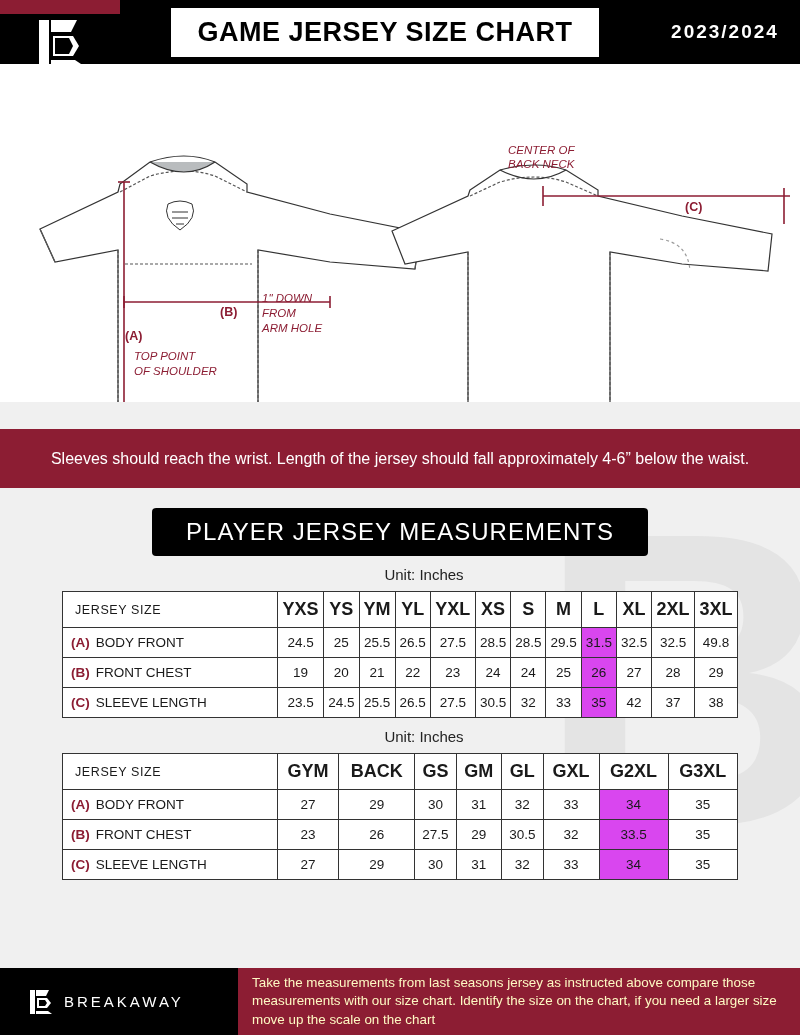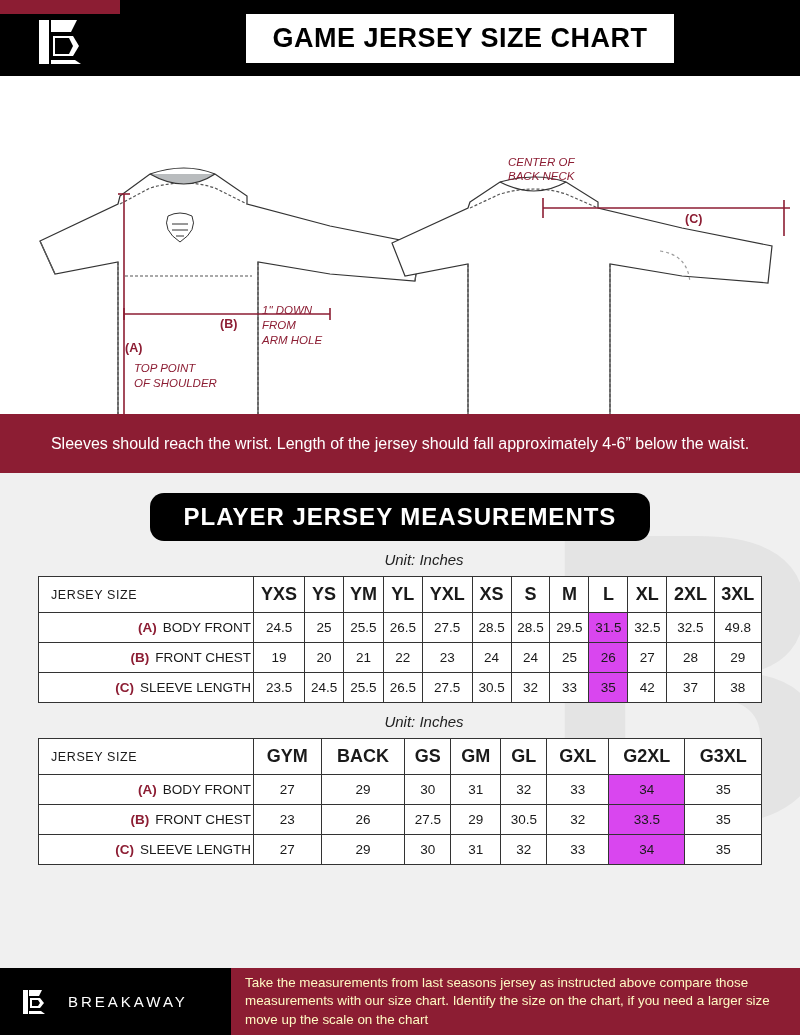"GAME JERSEY SIZE CHART" .header { height: 76px -> 64px }
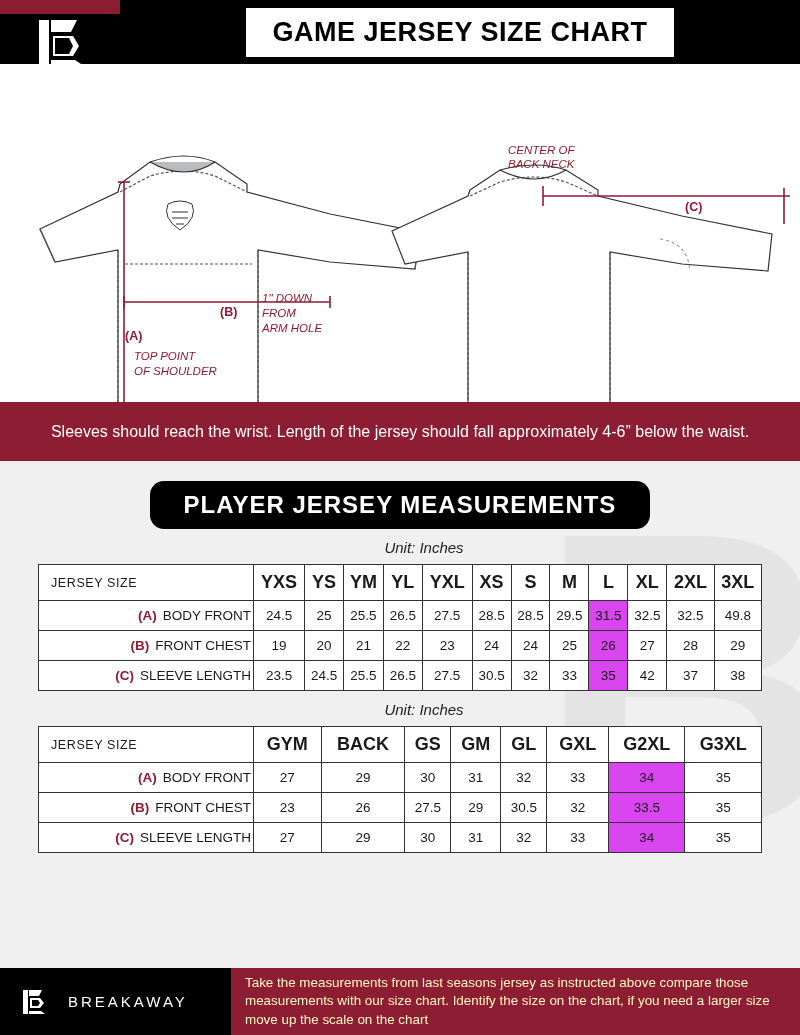"2023/2024" div.season { html: none -> <div>2023/2024</div> }
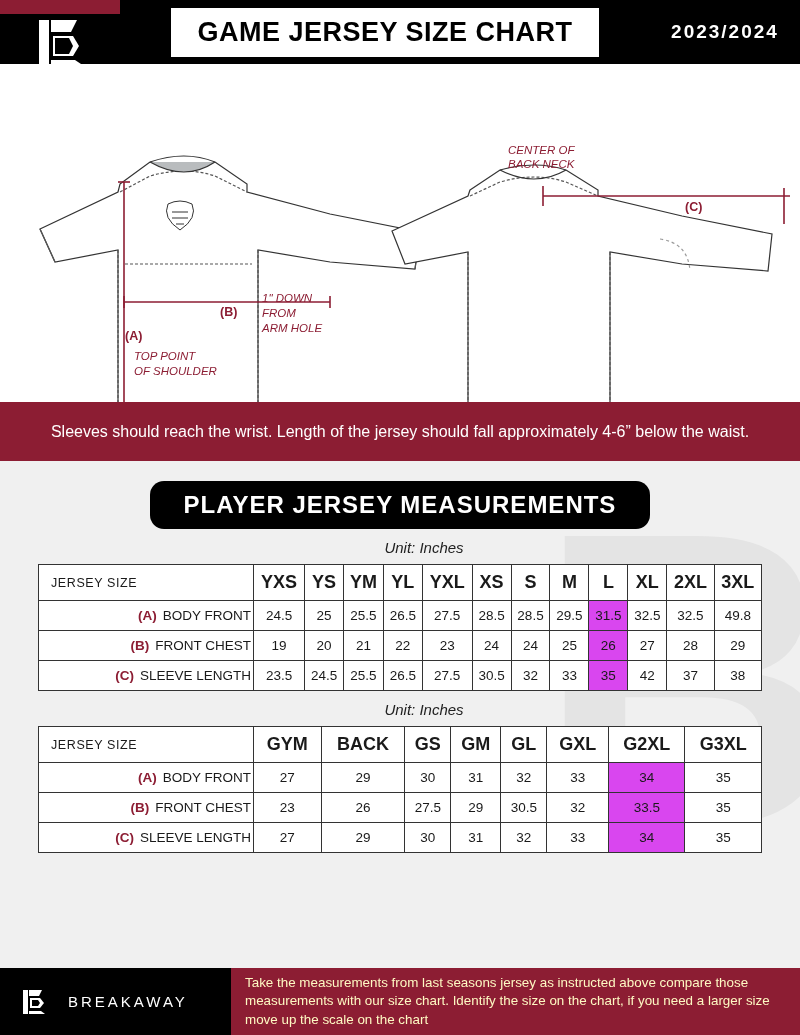"Sleeves should reach the wrist." .note { margin-top: none -> 27px }
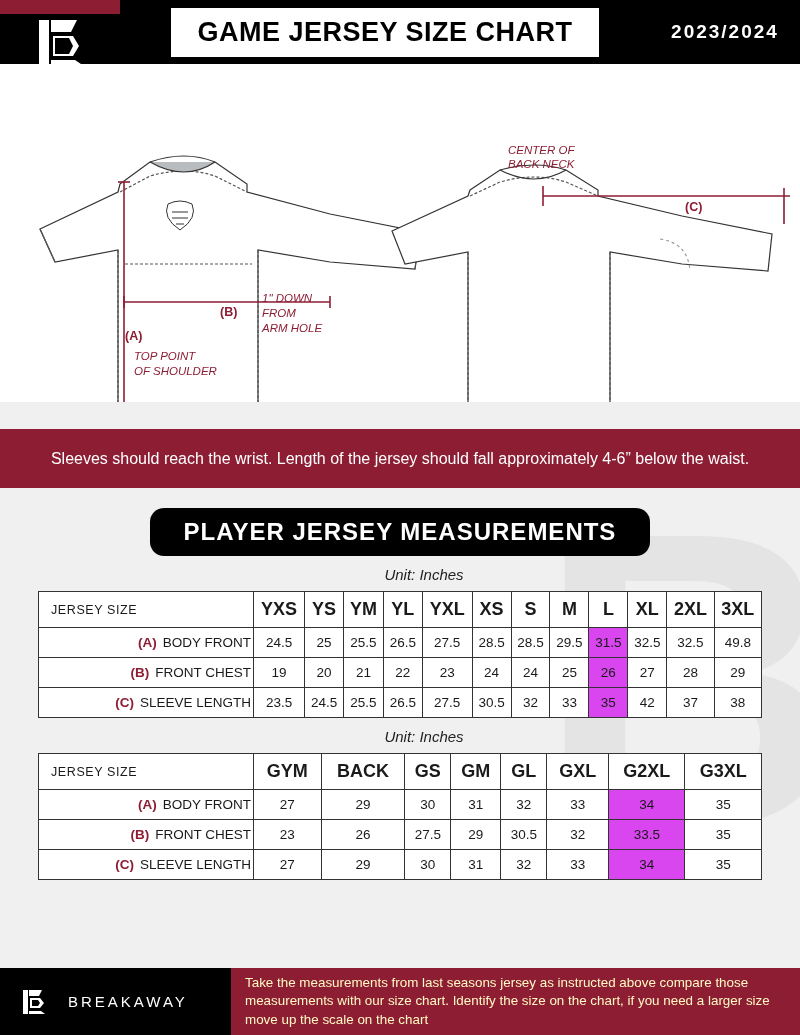"PLAYER JERSEY MEASUREMENTS" .banner { border-radius: 14px -> 4px; font-weight: bold -> normal }
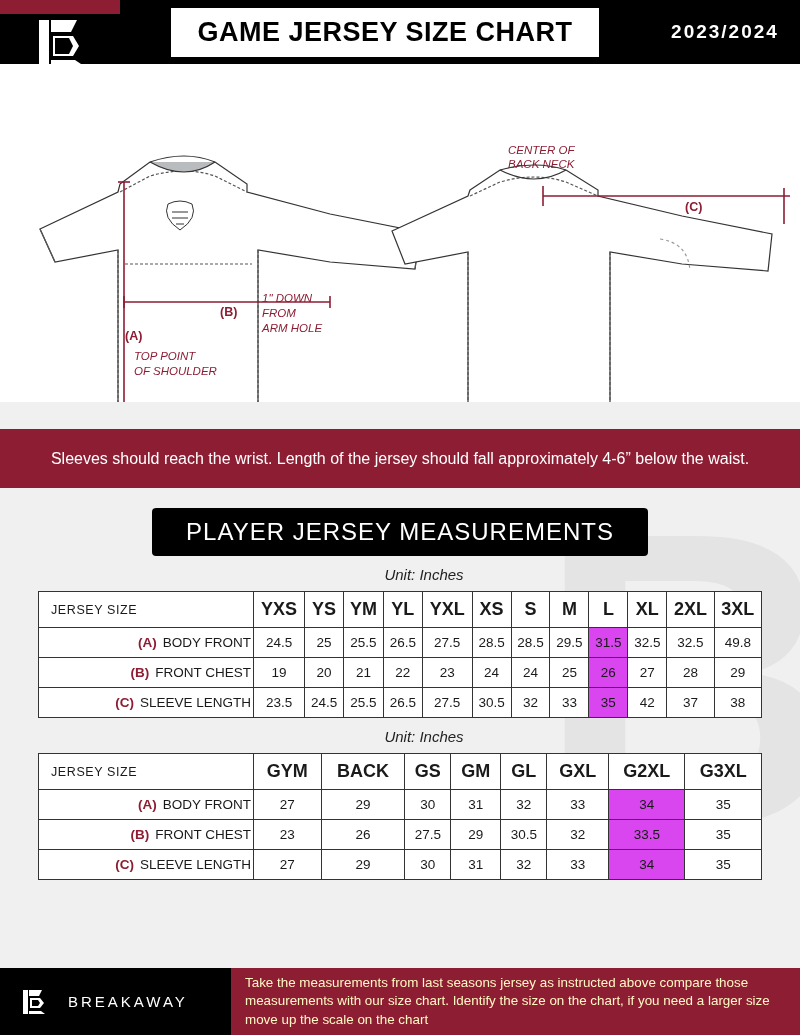"Unit: Inches" .unit { font-style: italic -> none }
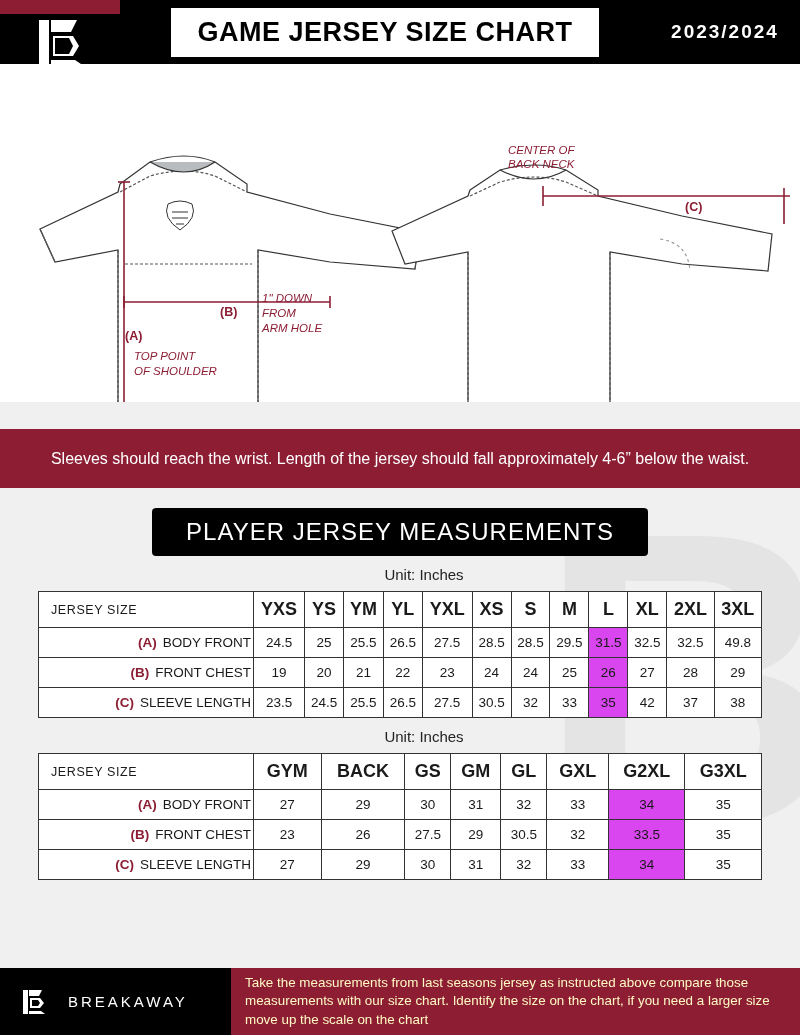"JERSEY SIZE" .tbl-wrap { padding: 0 38px -> 0 62px }
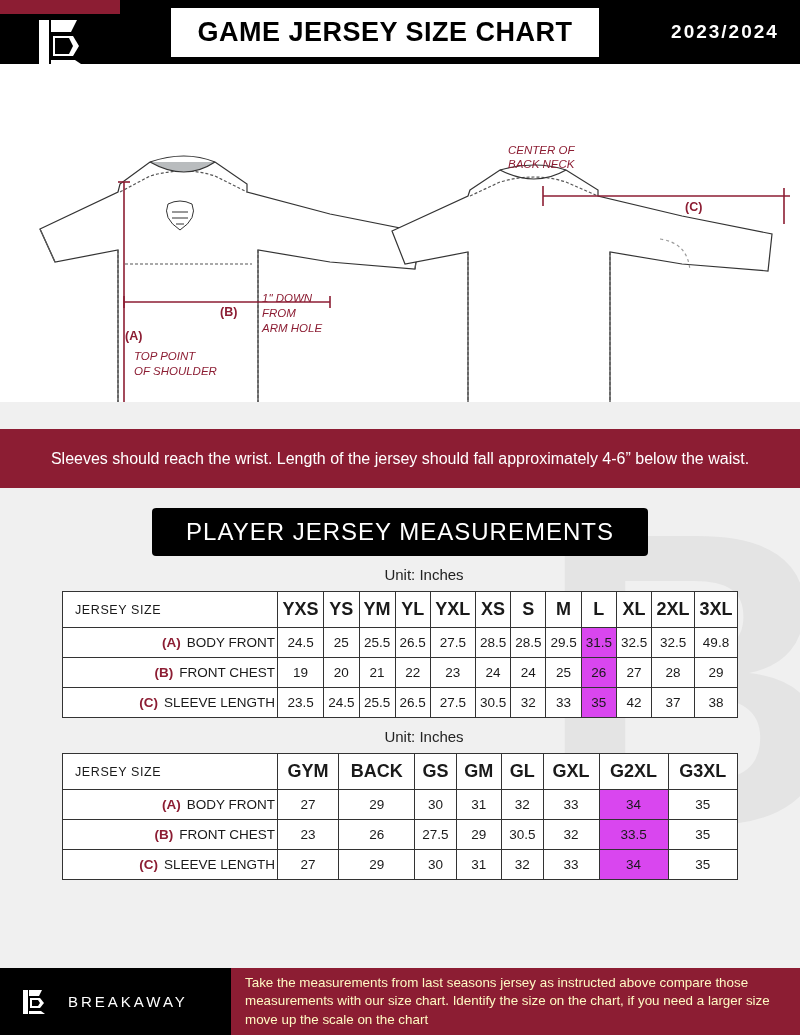"(A) BODY FRONT" .rowlabel { text-align: right -> left }
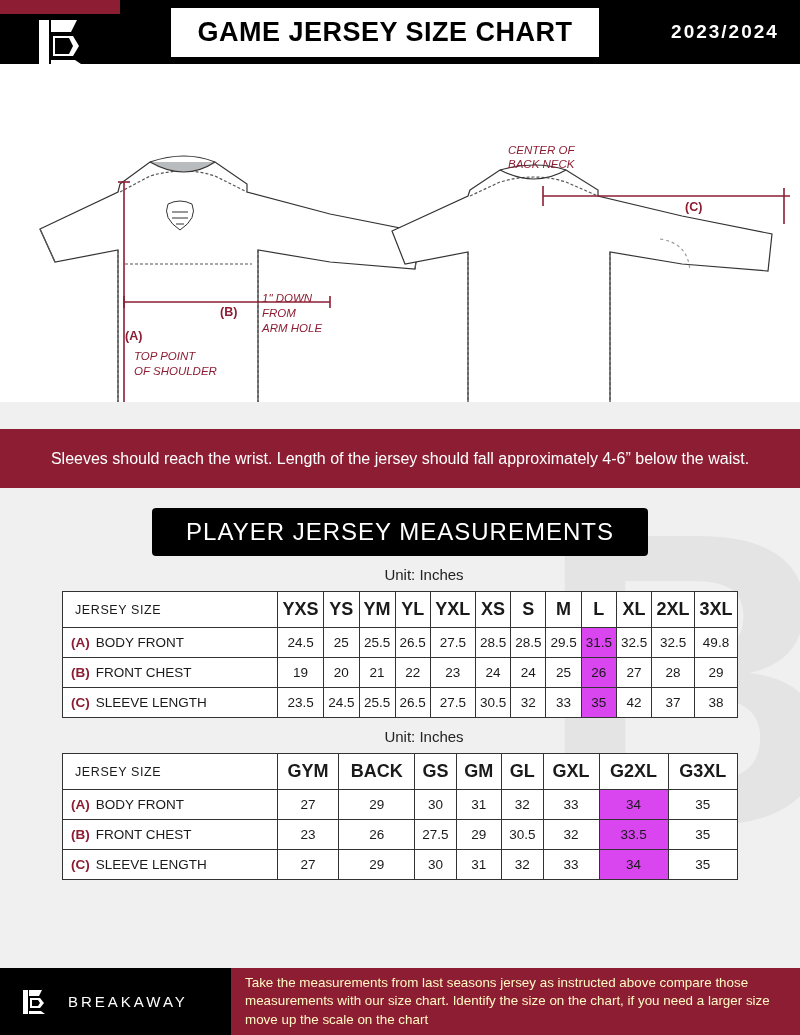"BREAKAWAY" .footer-left { gap: 21px -> 10px; padding-left: 21px -> 28px }
